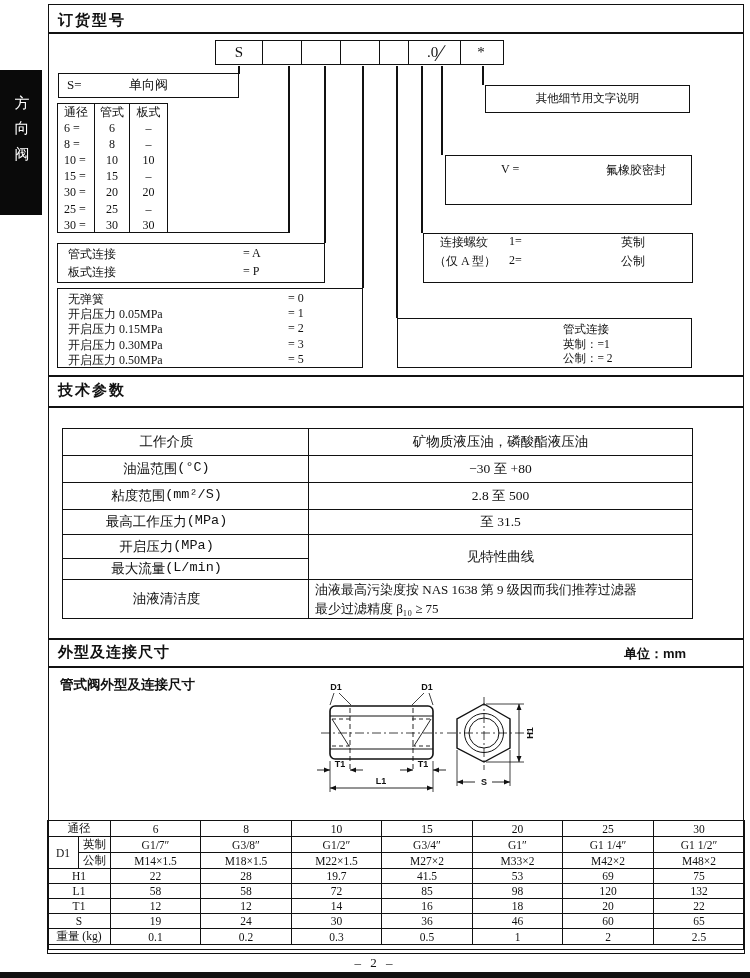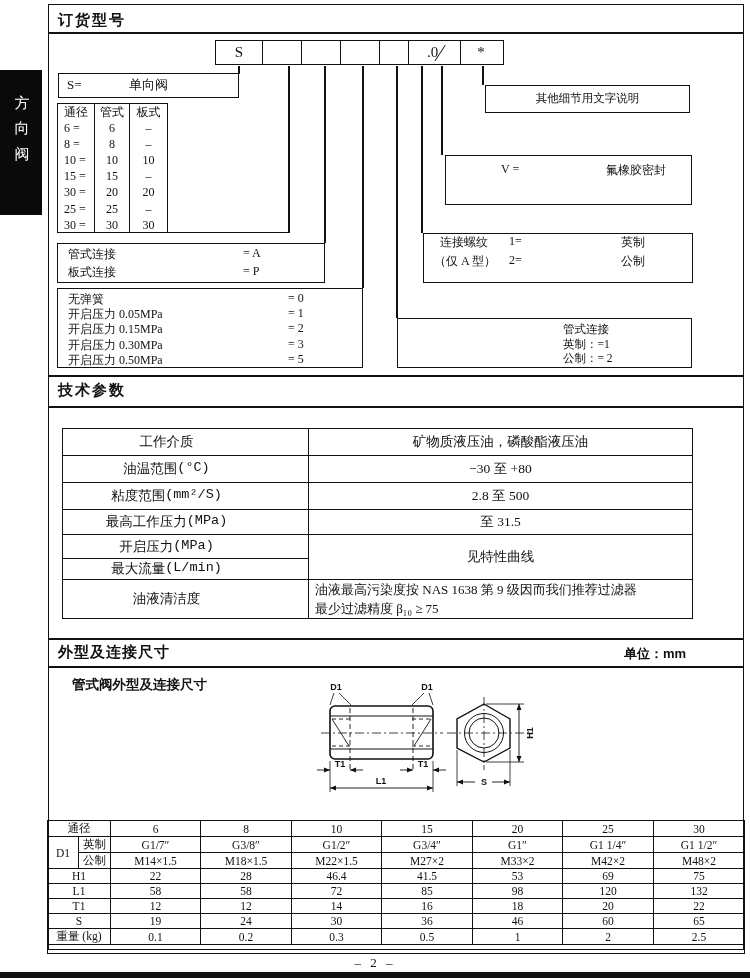"管式阀外型及连接尺寸" div.abs { left: 72px -> 60px }
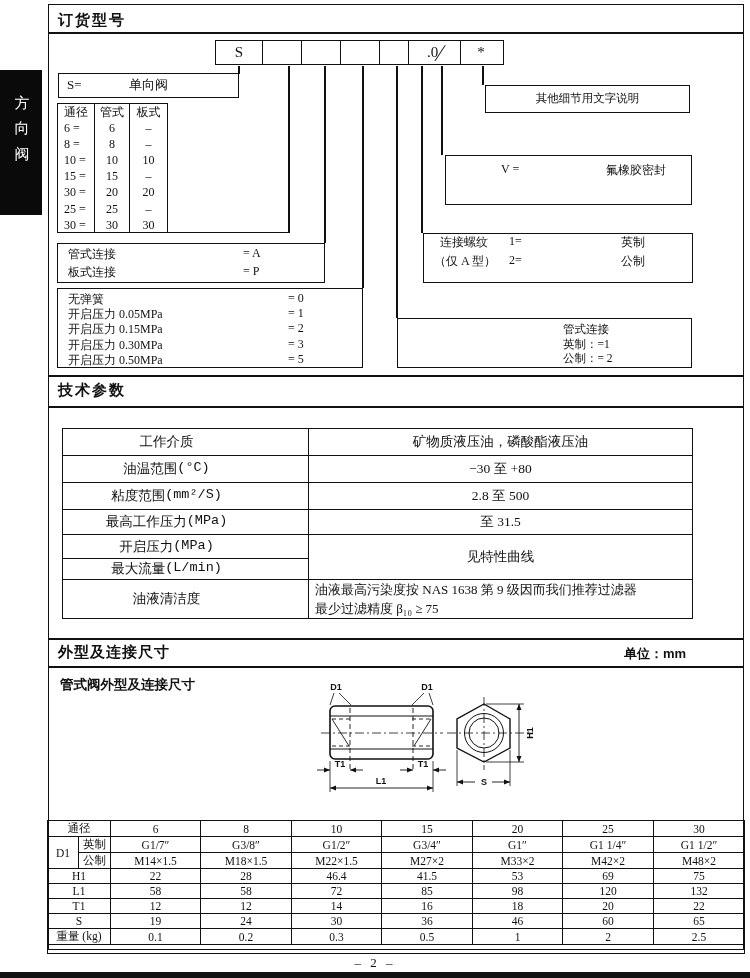"46.4" td { text: 46.4 -> 19.7 }
